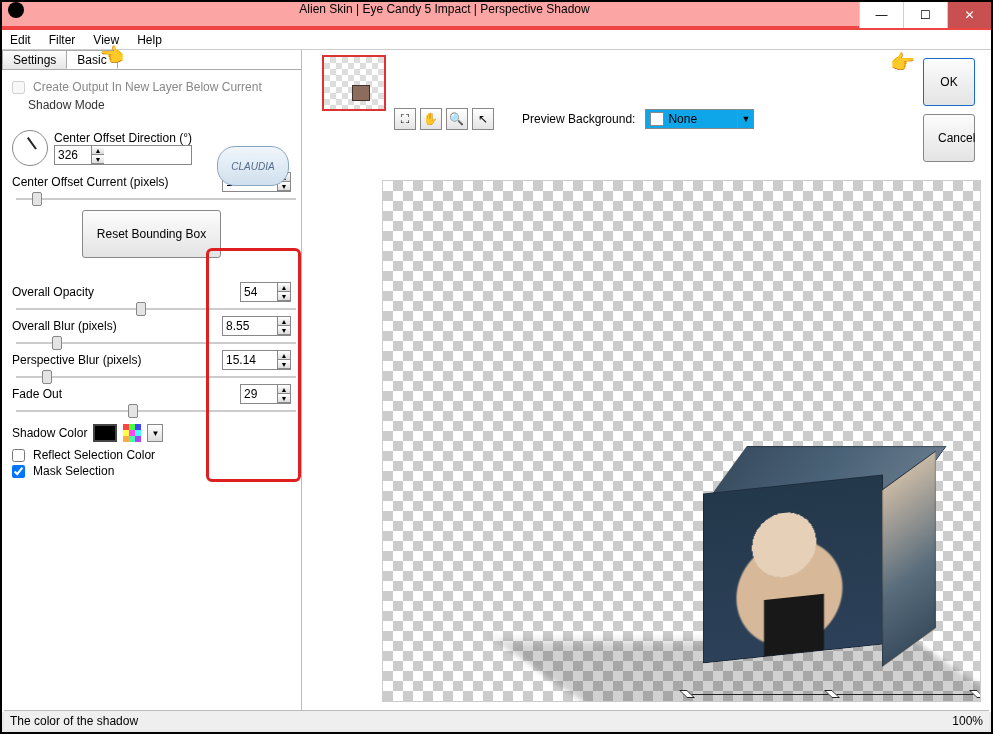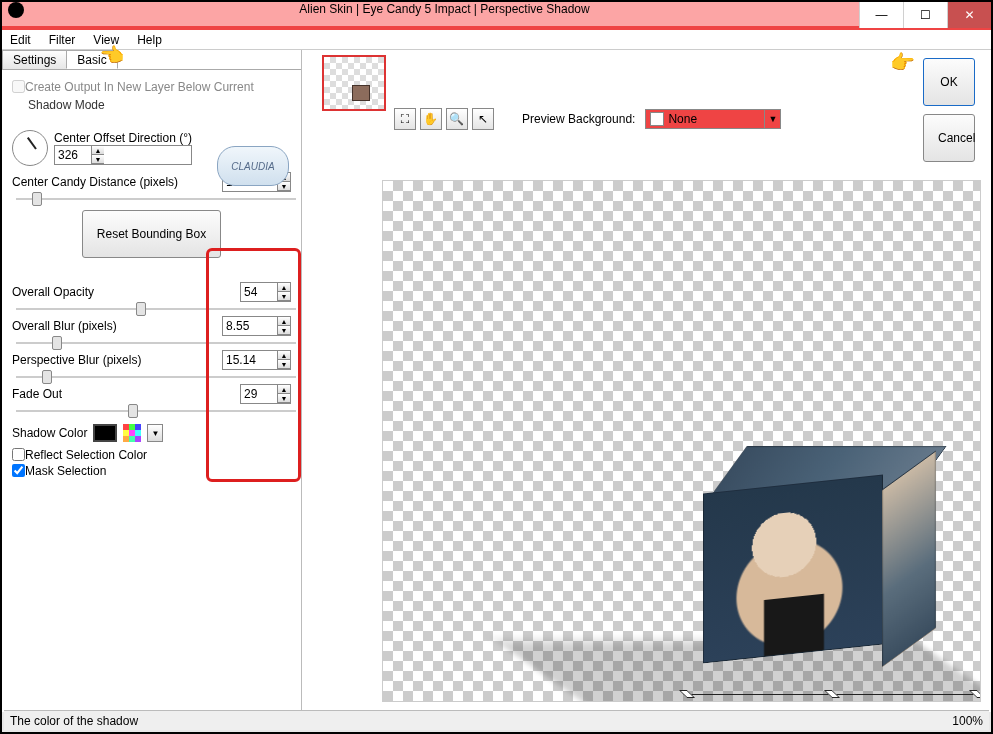"Create Output In New Layer" .check-row { align-items: flex-start -> center; gap: 0 -> 8px }
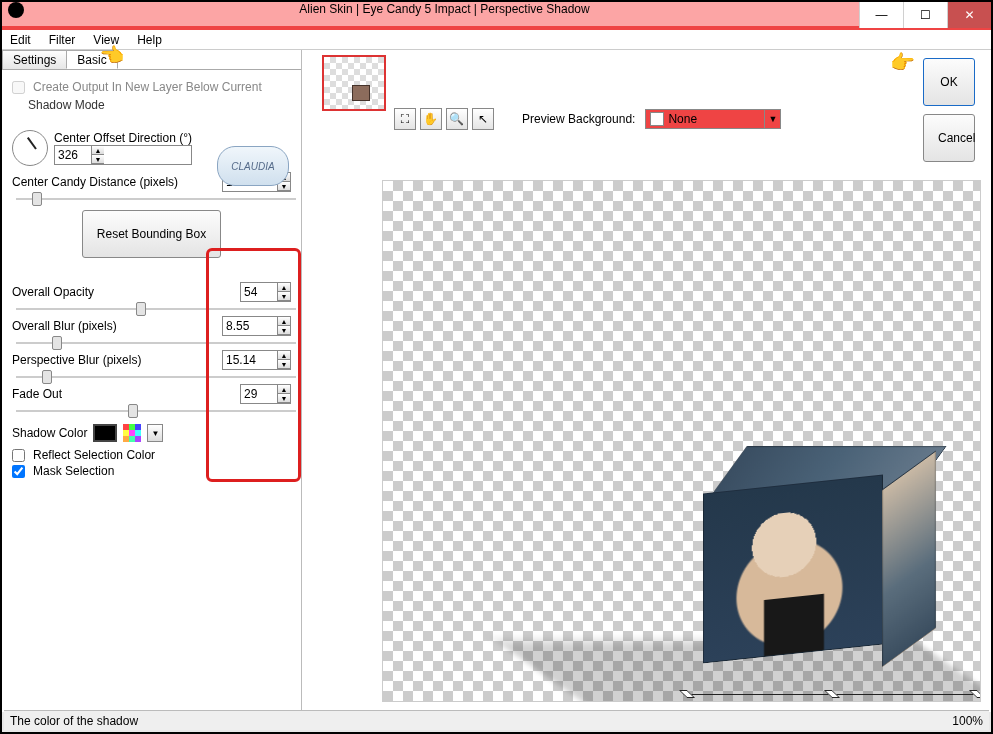"None" .pv-select { background: #ef4444 -> #0ea5e9; width: 136px -> 109px }
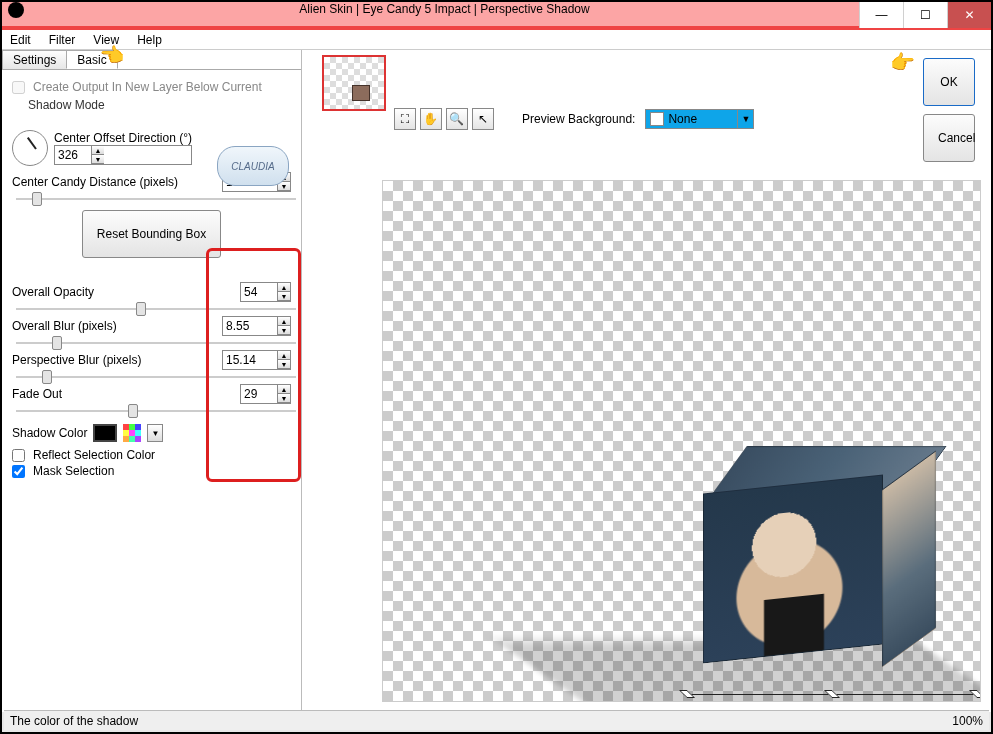"Center Candy Distance (pixels)" span.lbl { text: Candy Distance -> Offset Current }
